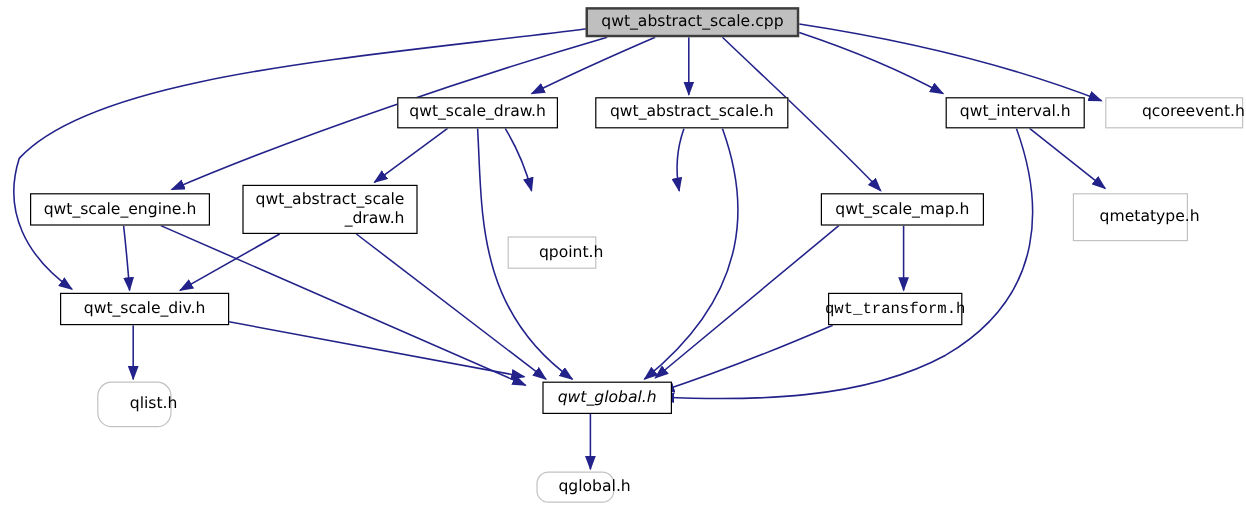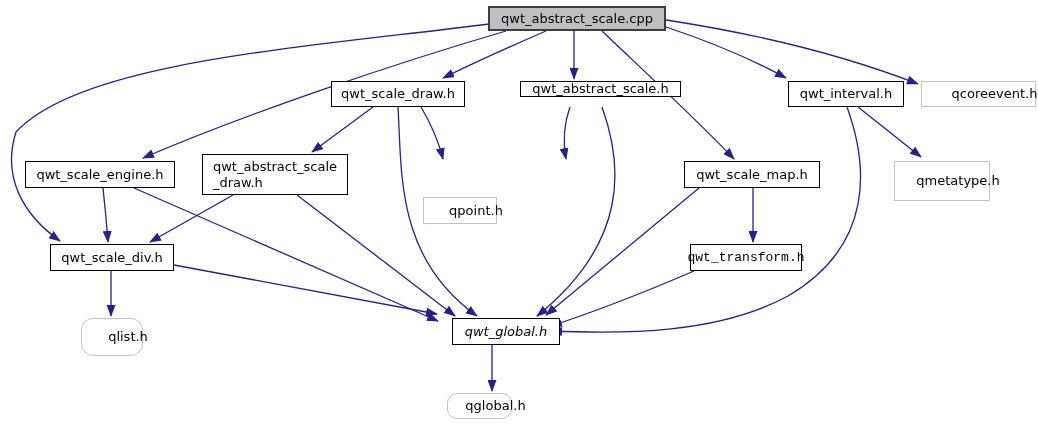"qwt_abstract_scale.cpp" .node { text-align: left -> right }
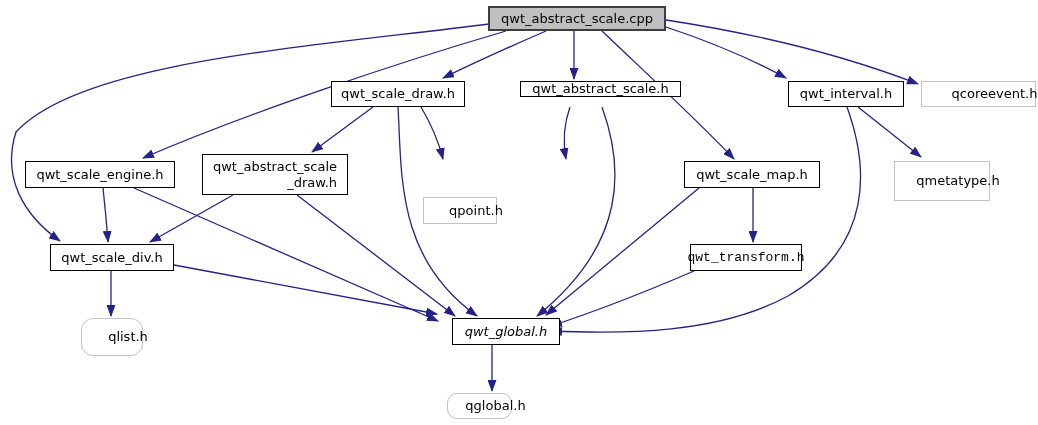"qwt_abstract_scale.h" div.node { height: 16px -> 26px; margin-left: 24px -> none }
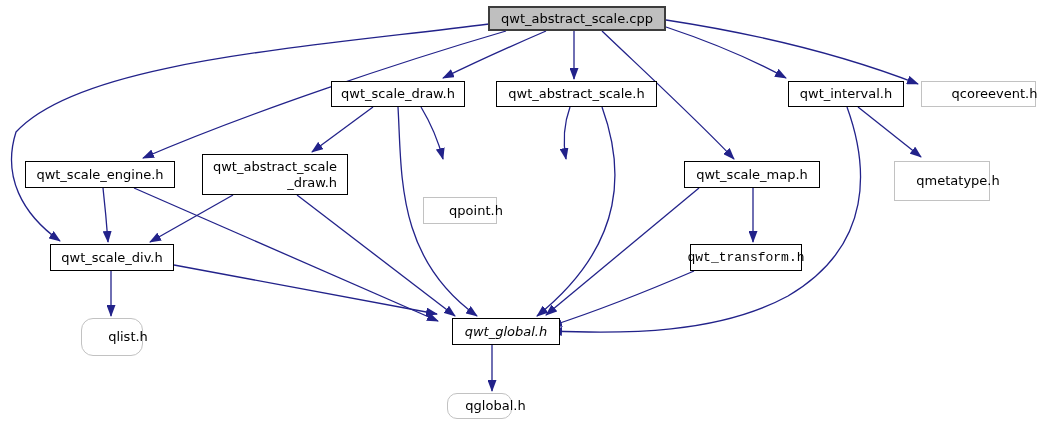"qwt_scale_div.h" div.node { width: 124px -> 141px }
